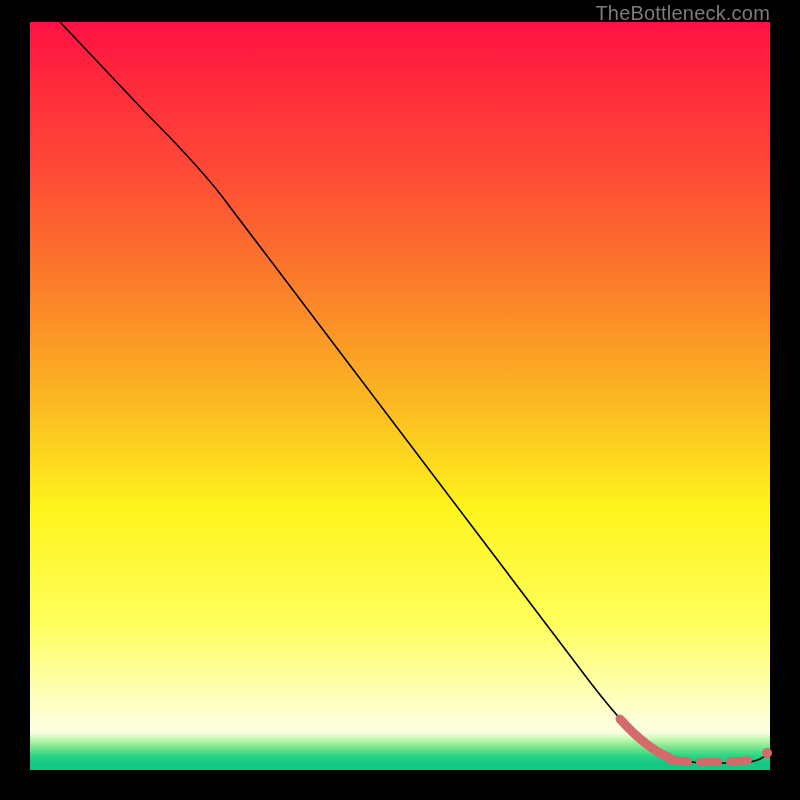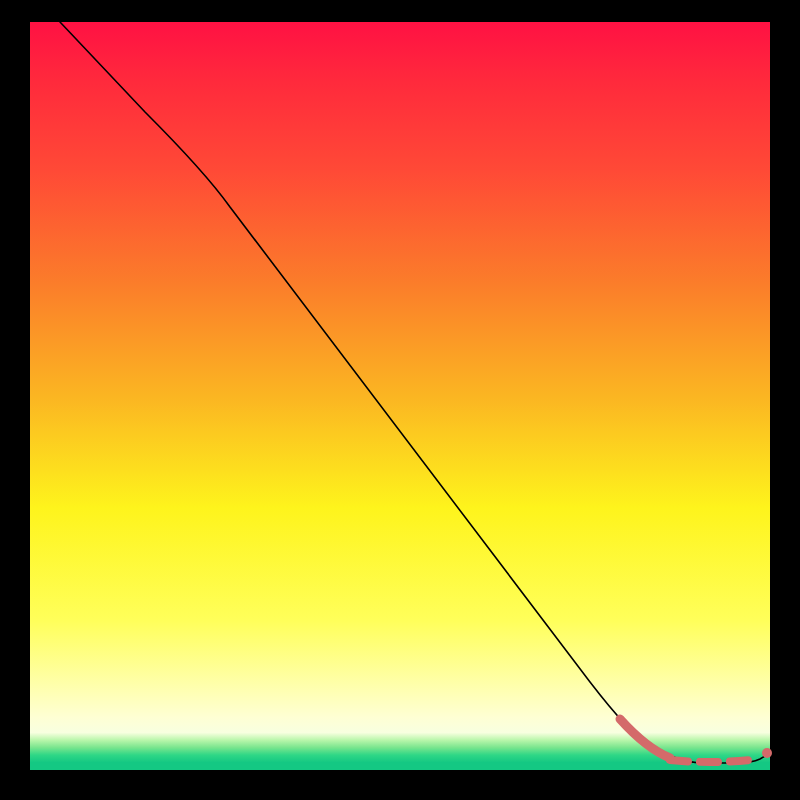"TheBottleneck.com" div.watermark { html: none -> <div>TheBottleneck.com</div> }
